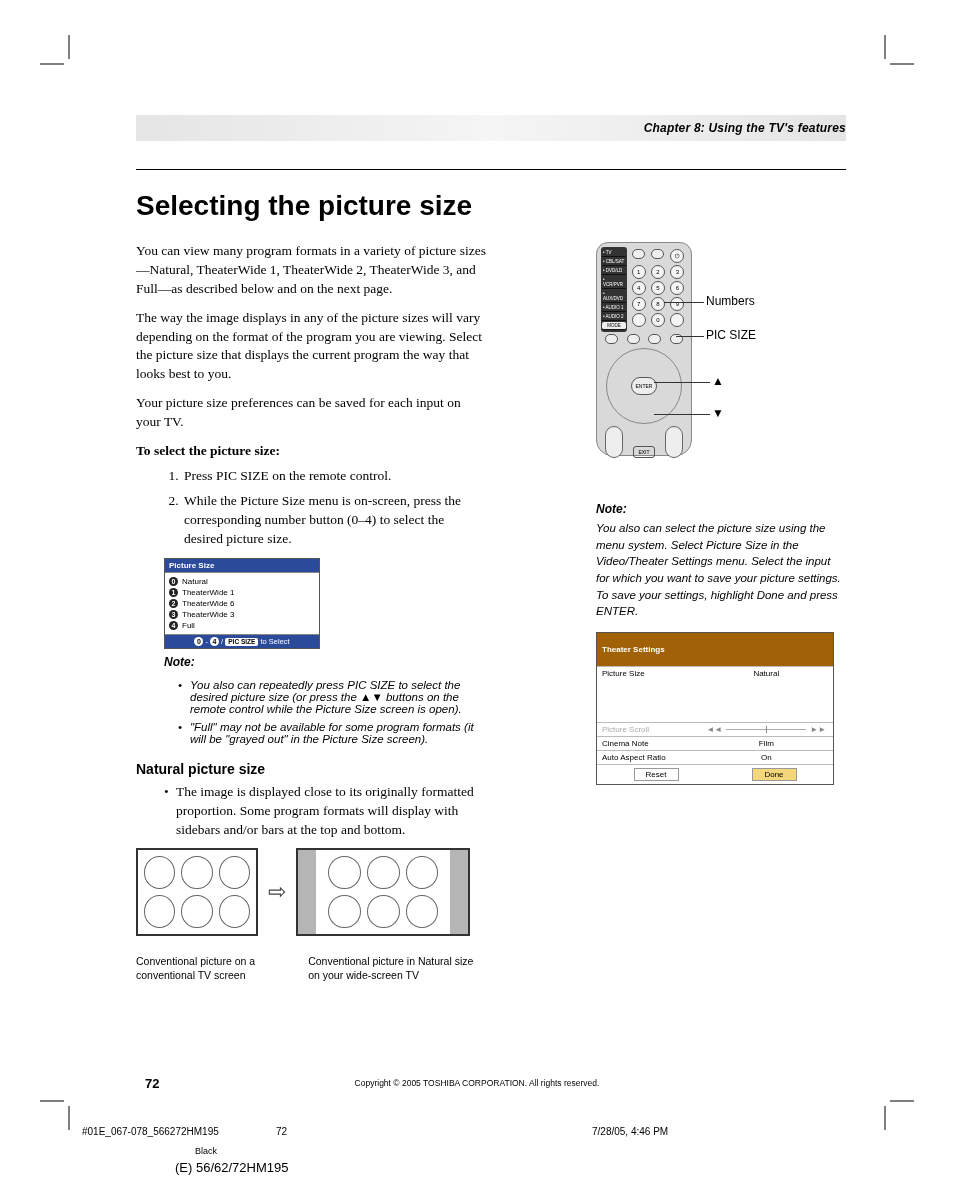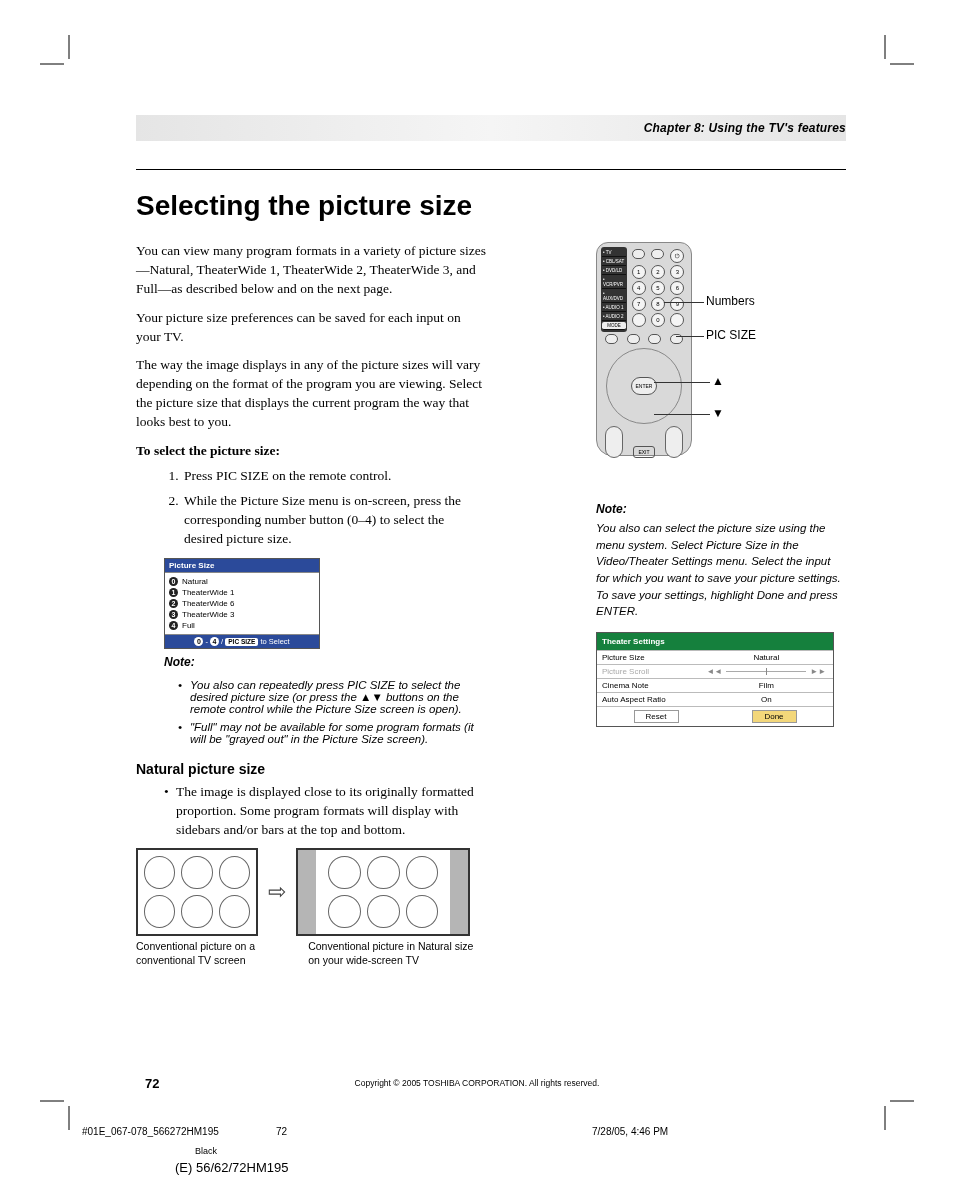"Your picture size preferences can" p { order: before "The way the image displays" -> after "The way the image displays" }
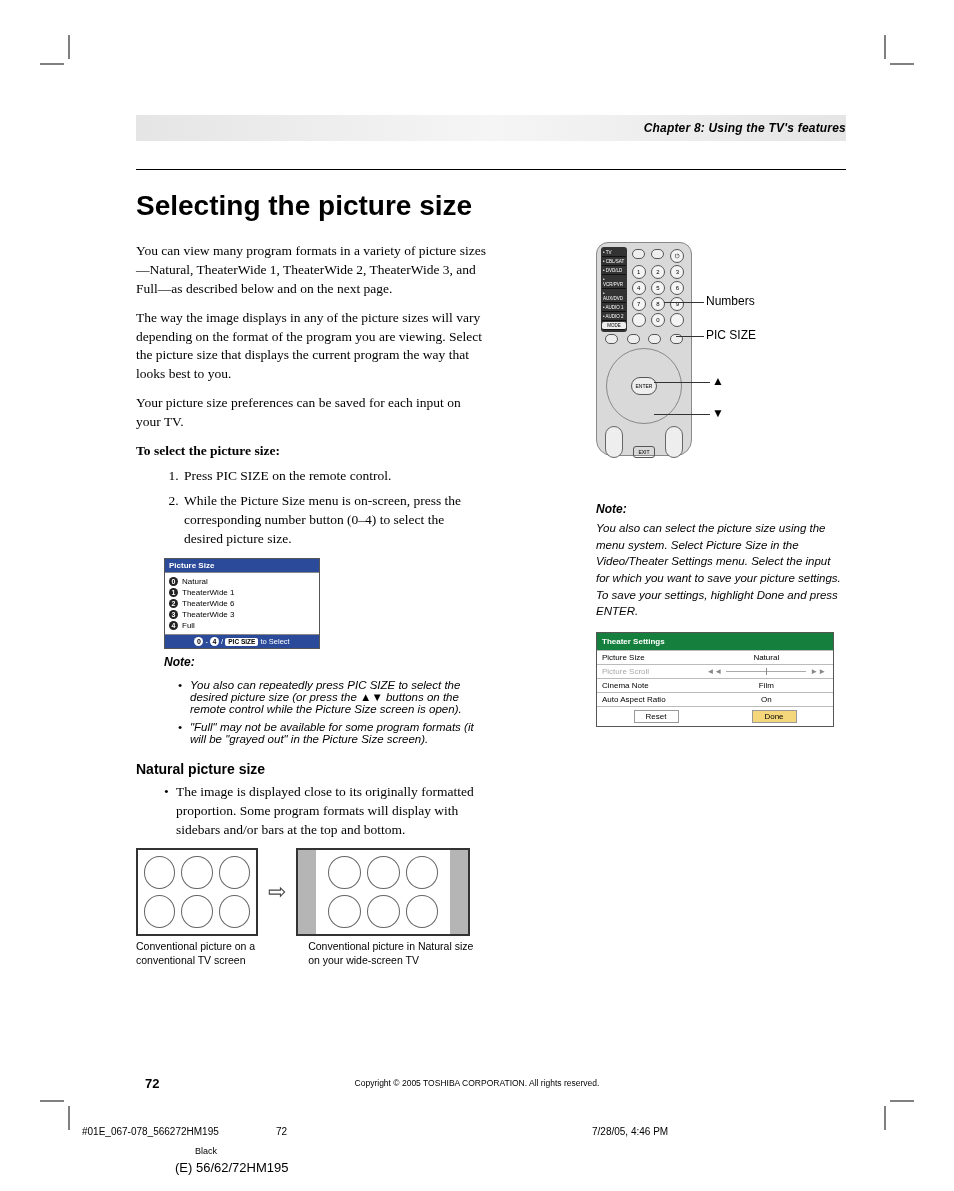"Theater Settings" .ts-head { background: #15803d -> #a16207; padding: 4px 5px -> 12px 5px }
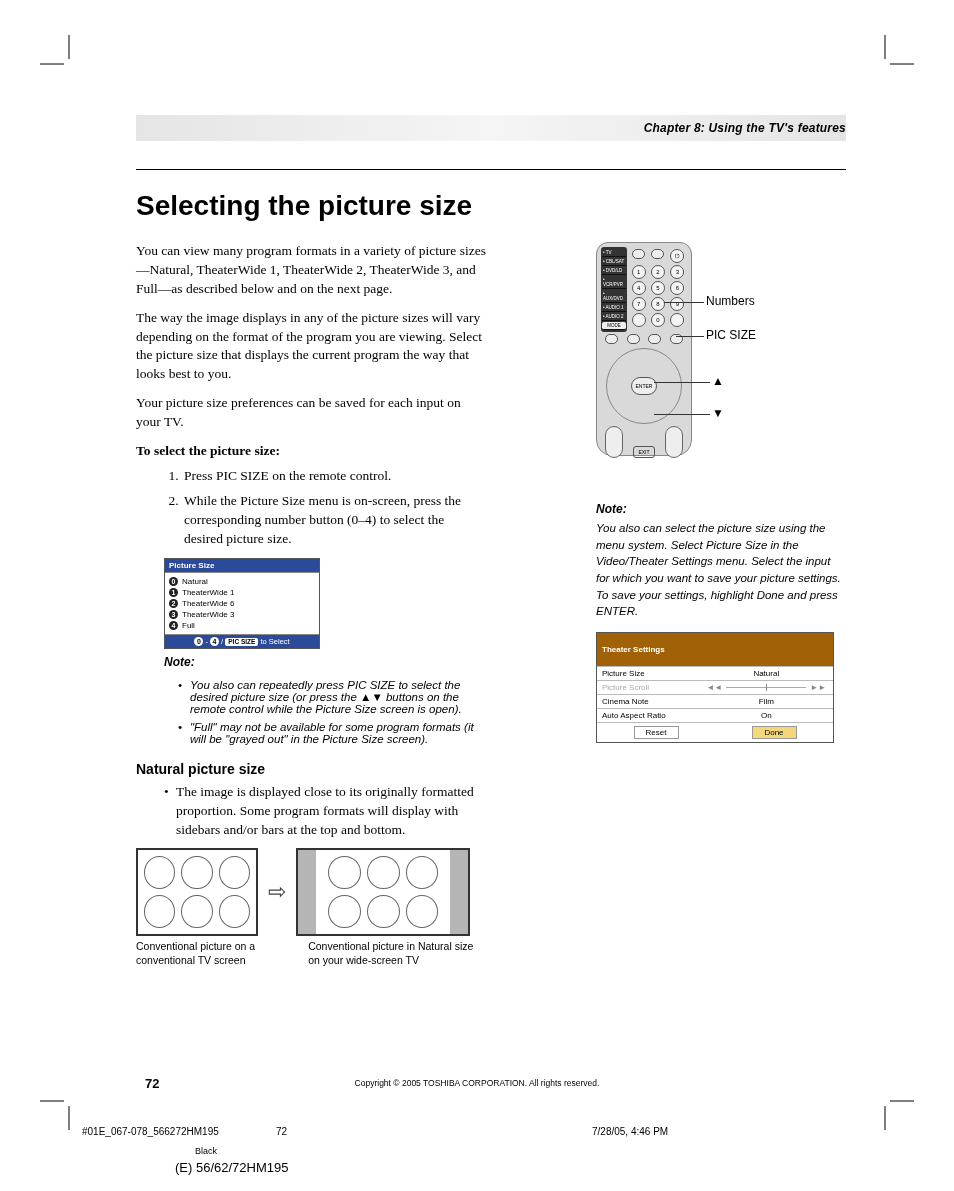"Picture Scroll" .ts-row.dim { margin-top: none -> 42px }
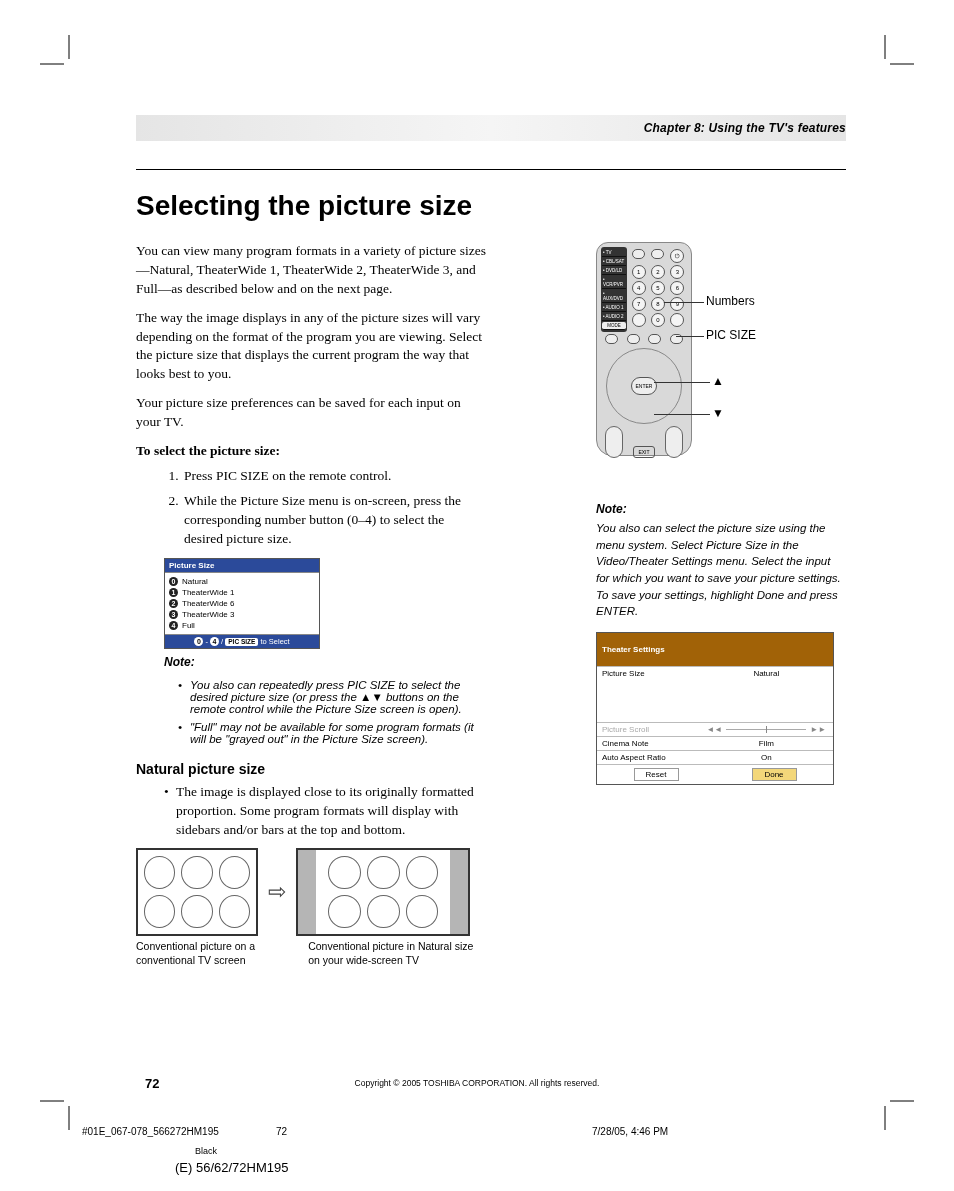"Conventional picture on a conventional" .caption { margin-top: 4px -> 19px }
